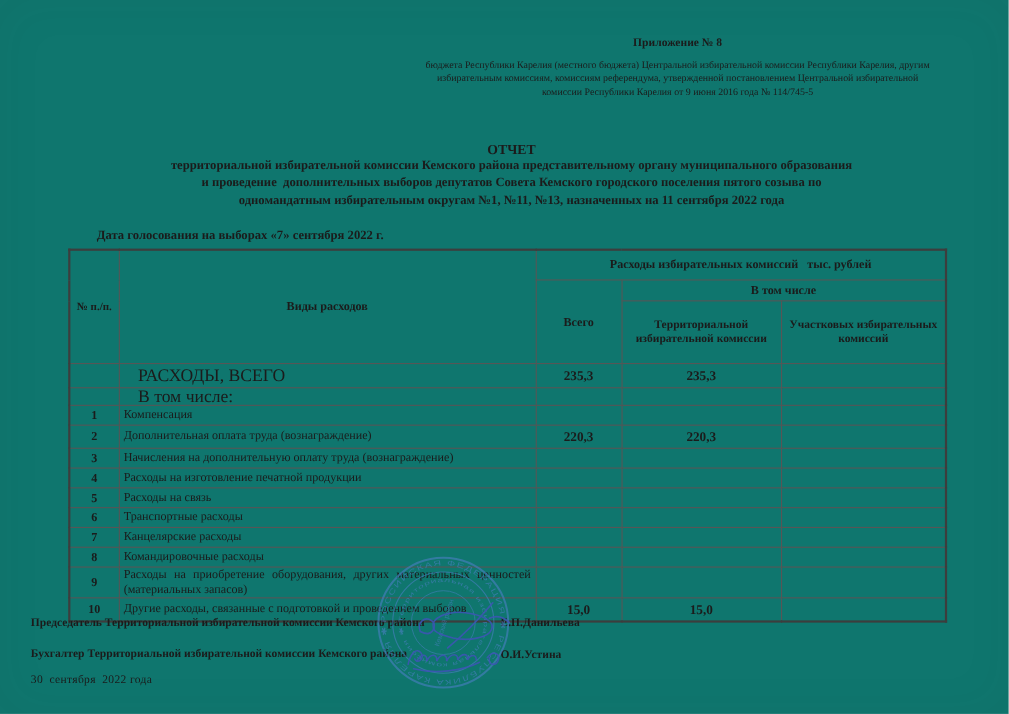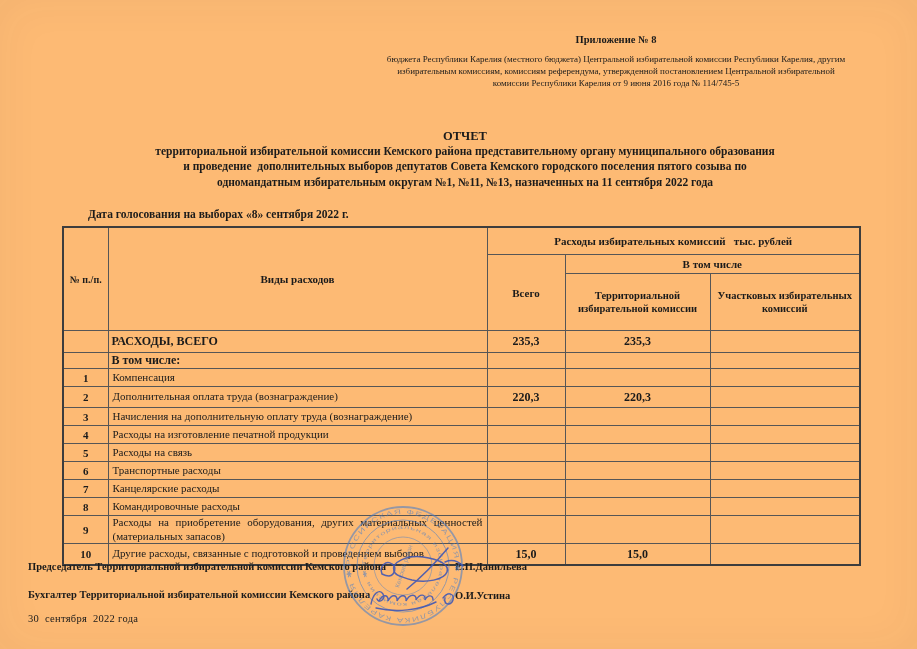"Приложение № 8" .page { background: #fdba74 -> #0f766e }
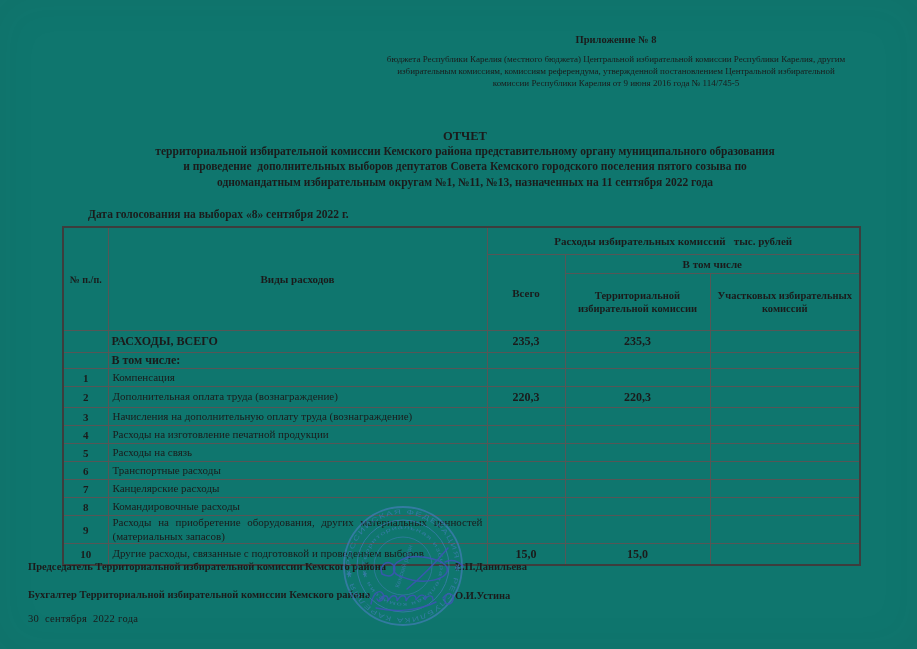"Дата голосования на выборах «8»" div.date-line { text: 8 -> 7 }
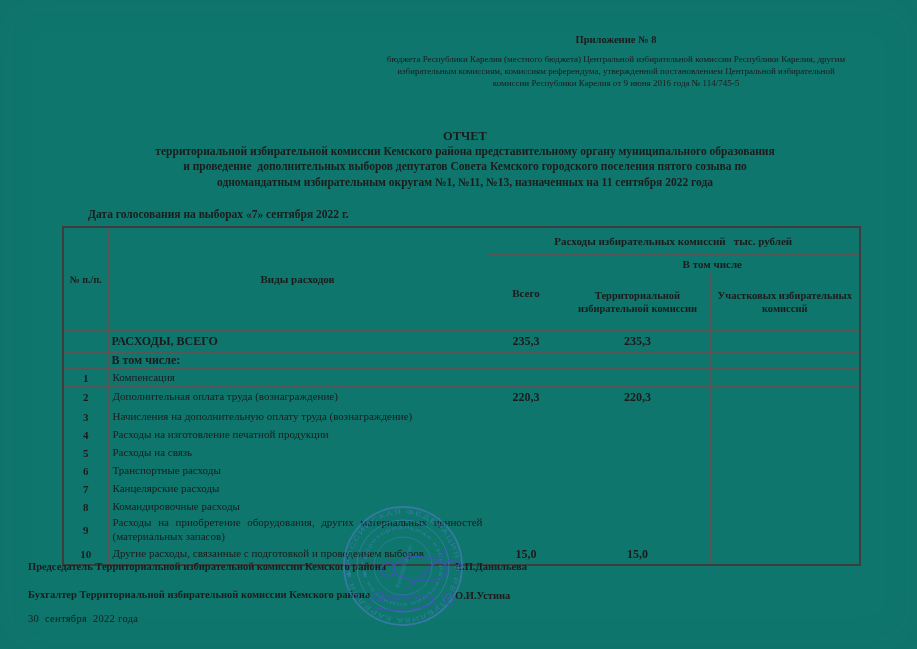"РАСХОДЫ, ВСЕГО" tr.em td.label { font-size: 12px -> 16px; font-weight: bold -> normal; padding-left: 3px -> 17px }
